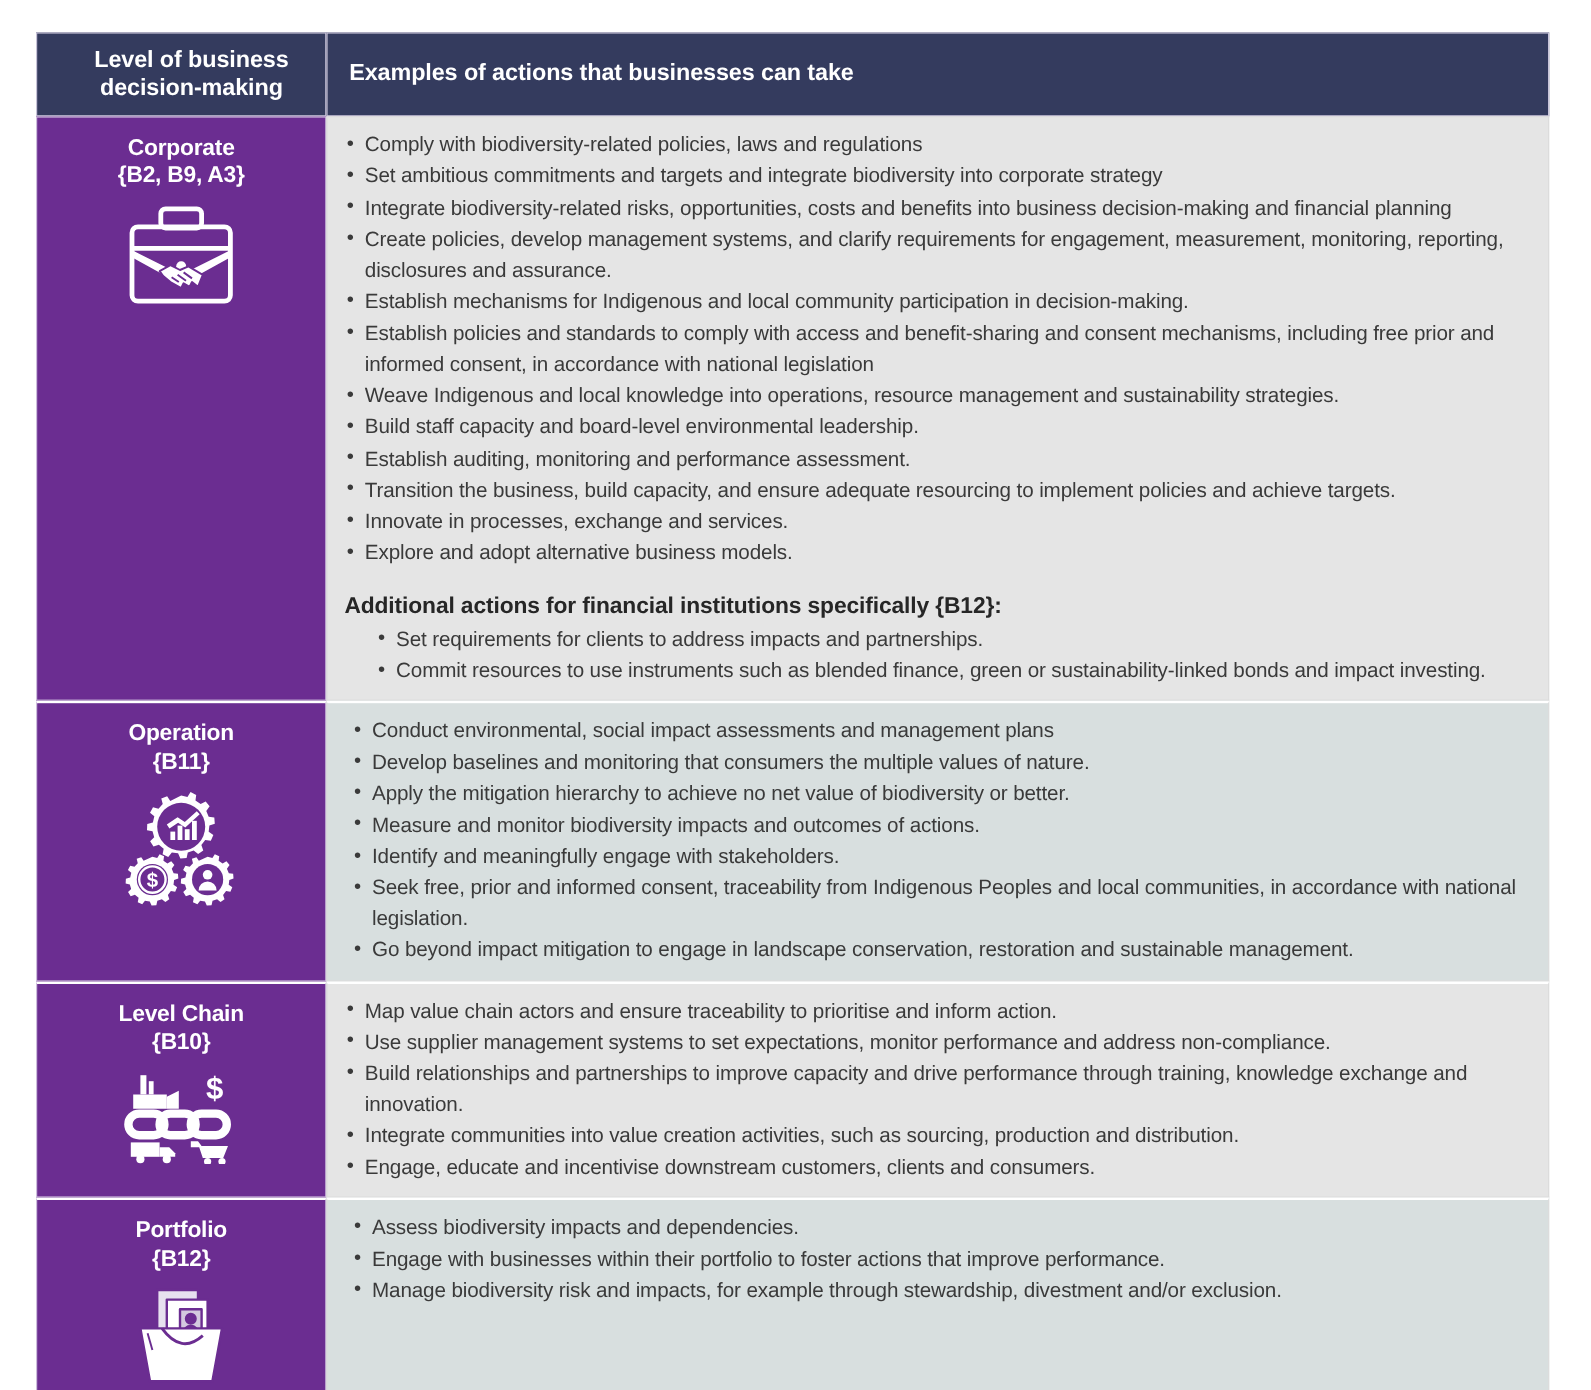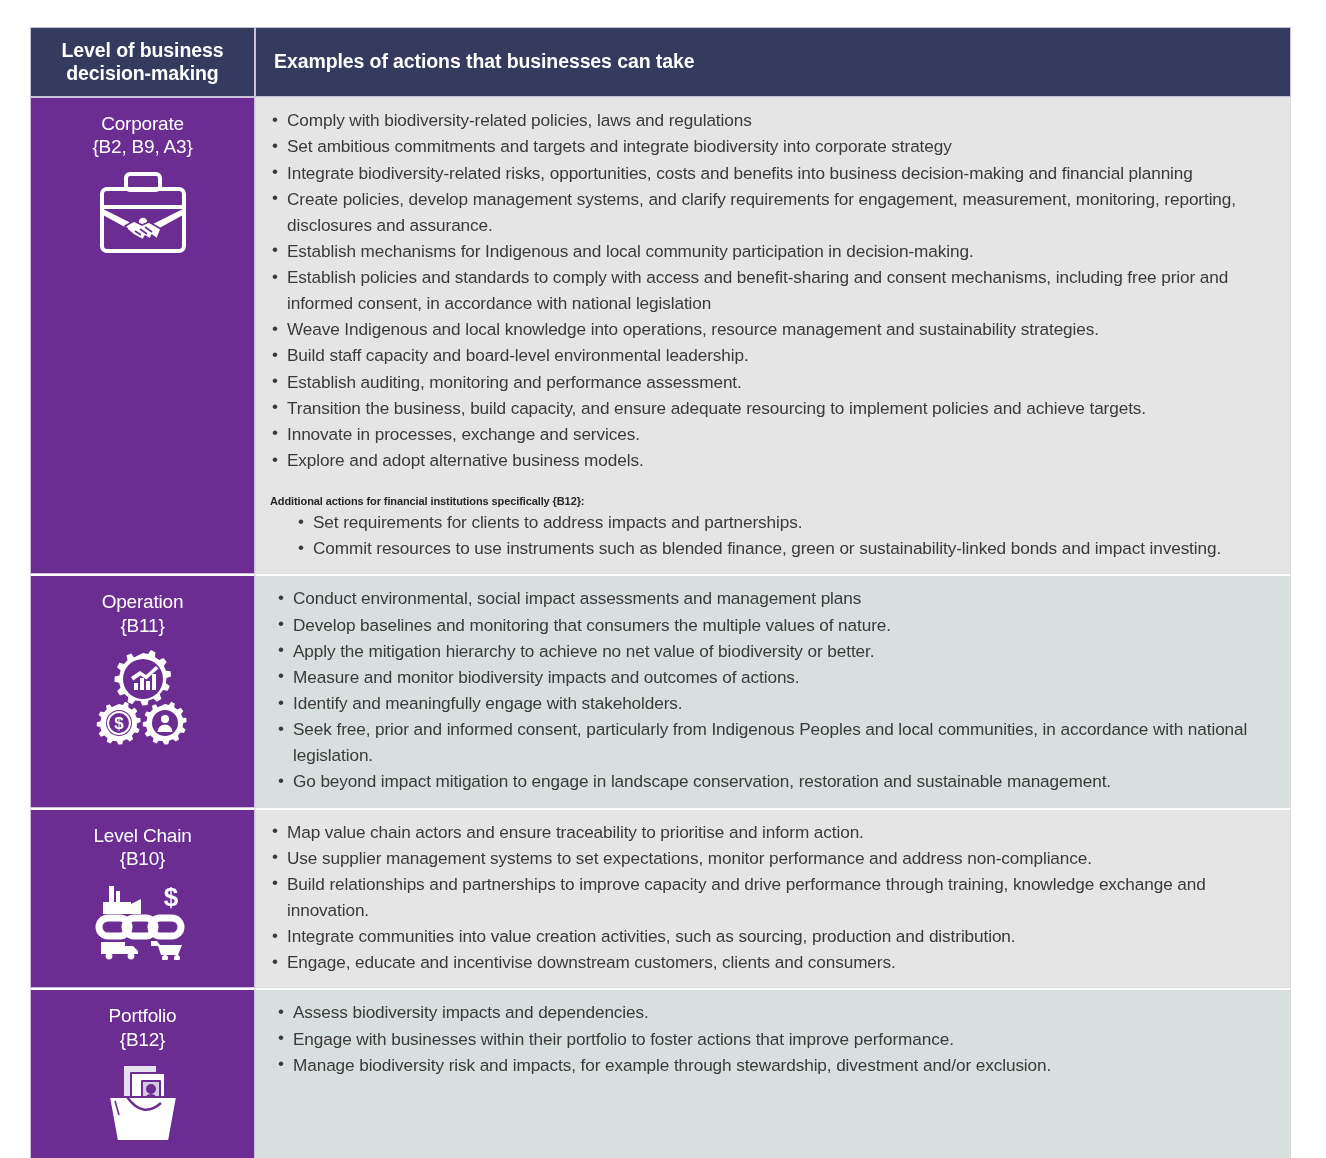"Level of business decision-making" th.th-level { padding-left: 6px -> 23px }
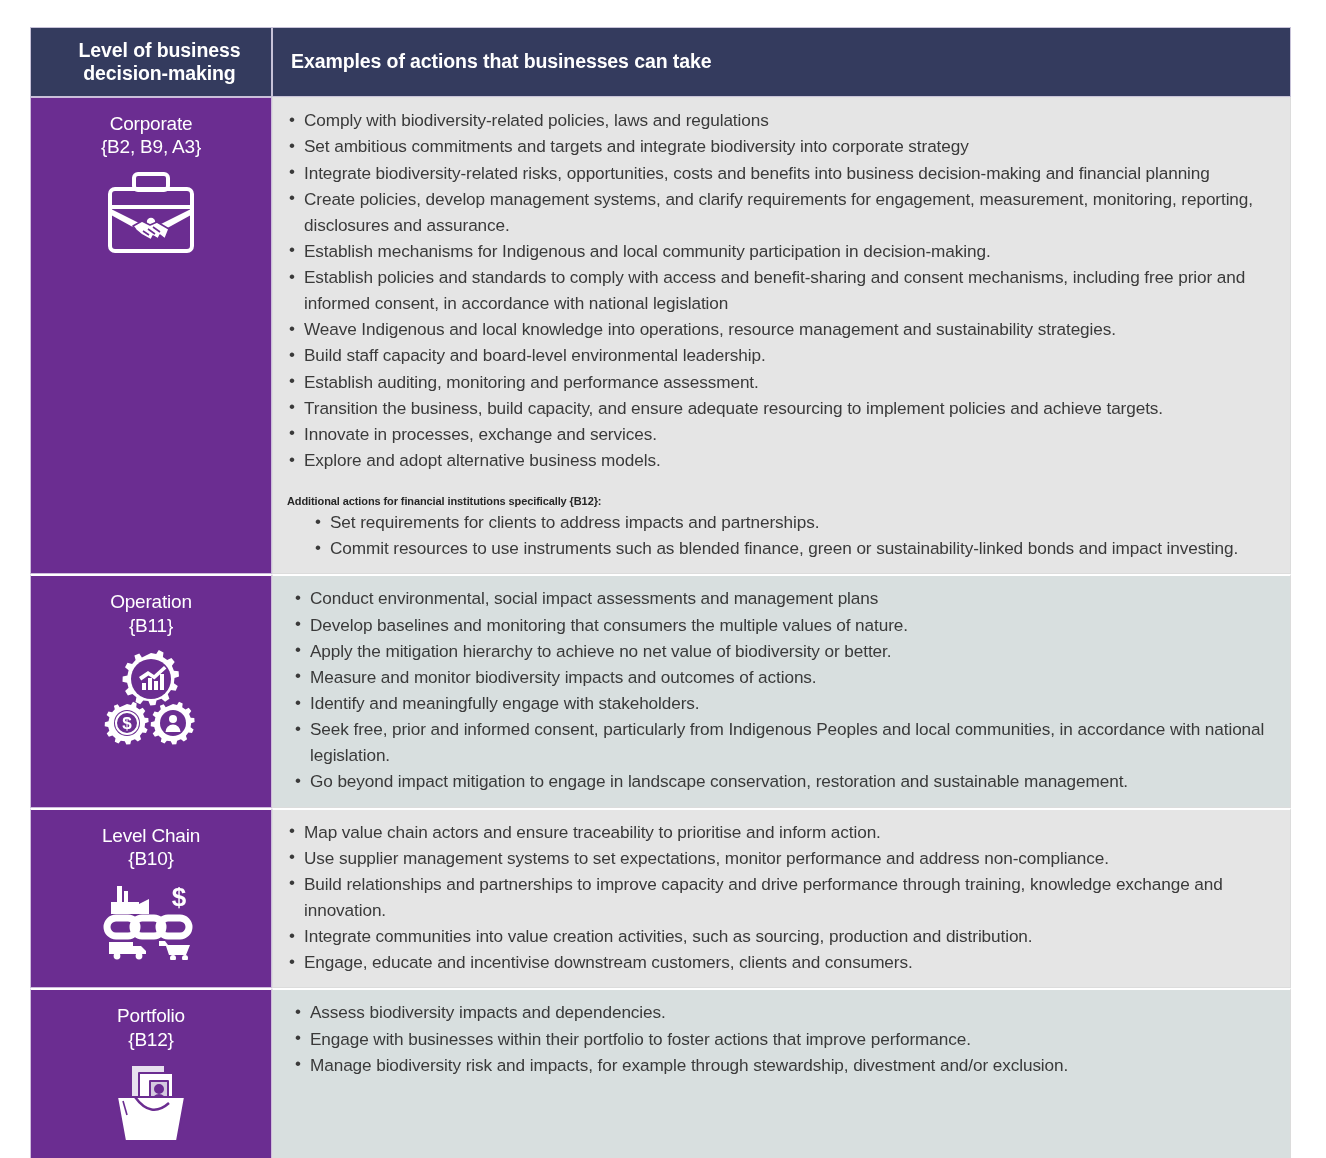"Corporate" .level-label { font-weight: normal -> bold }
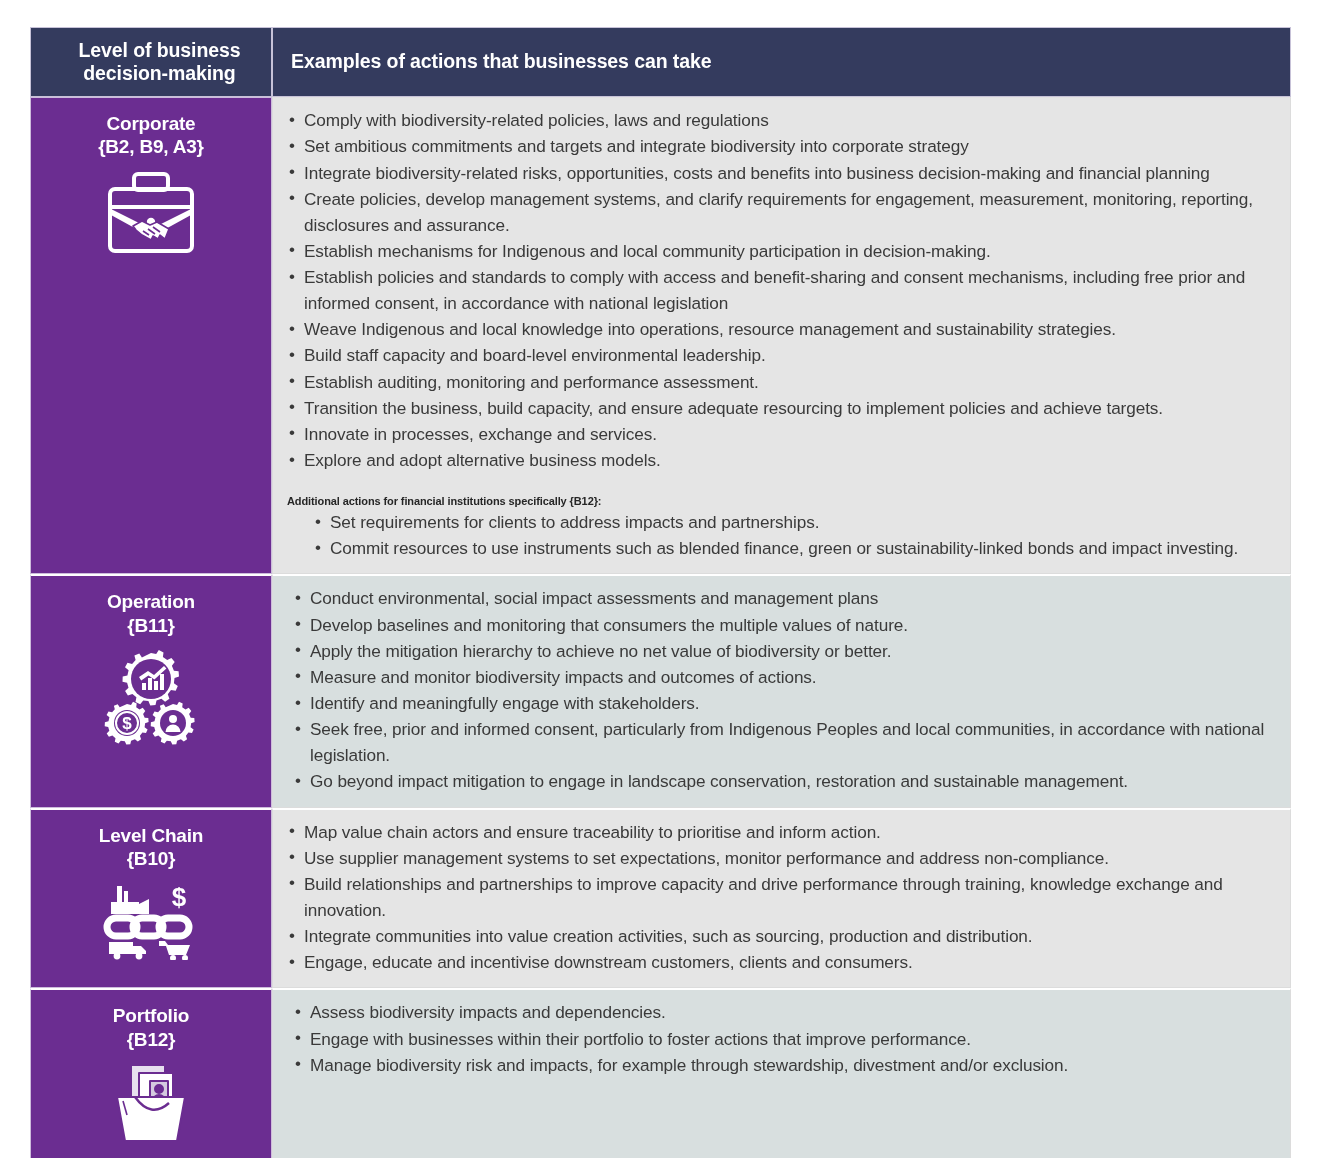"Additional actions for financial" .sub-heading { font-size: 11px -> 19px }
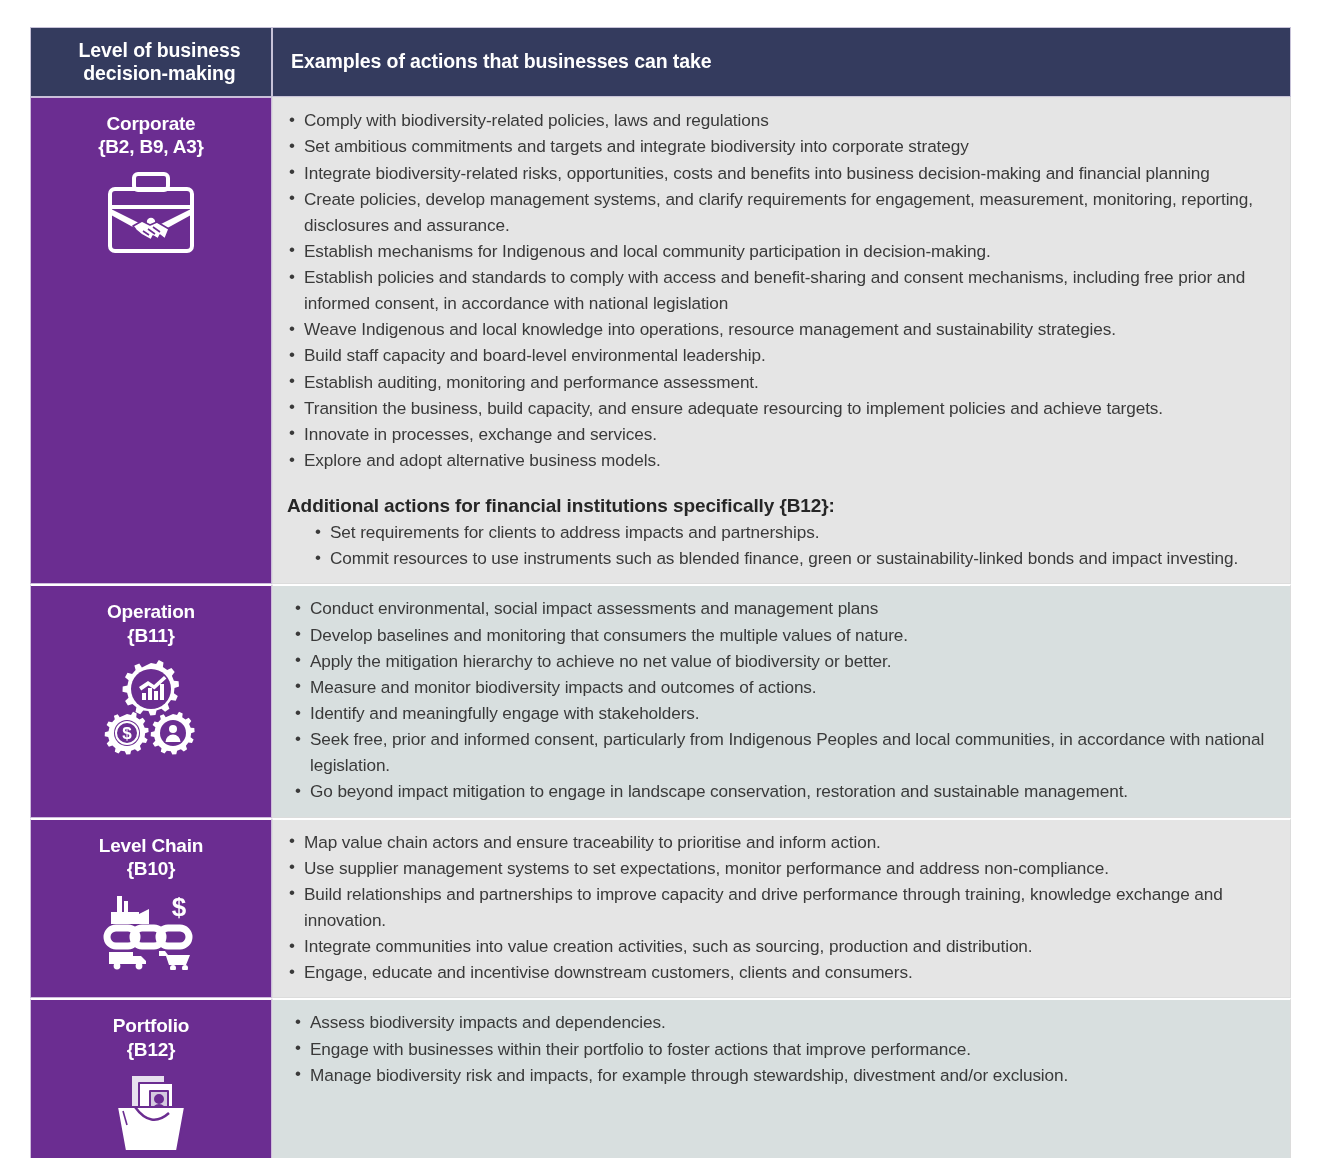"Seek free, prior and informed" li { text: particularly -> traceability }
